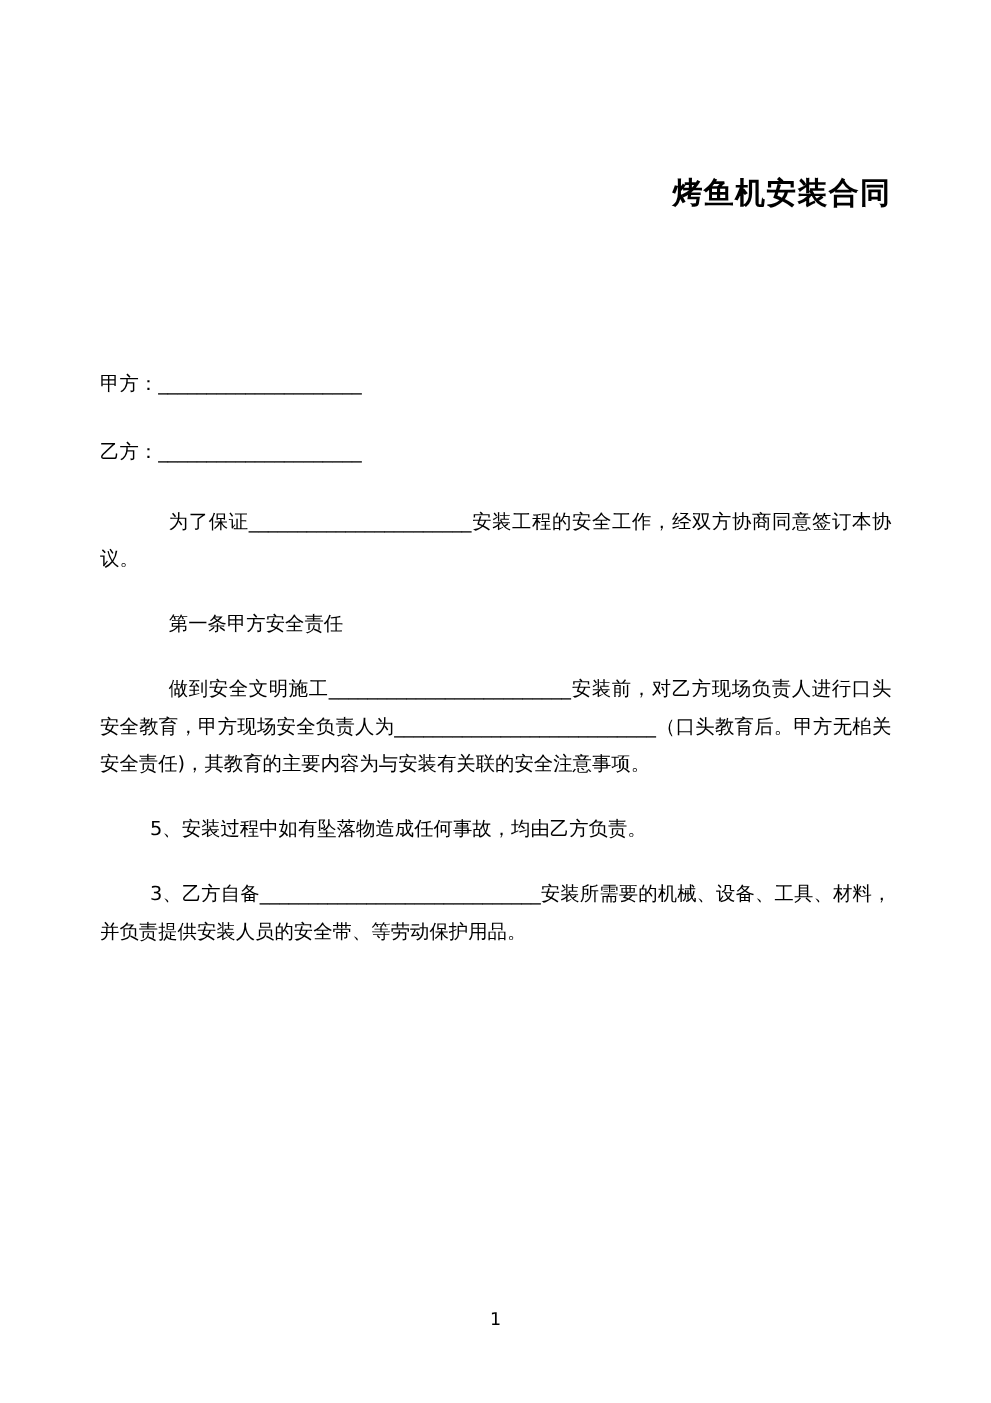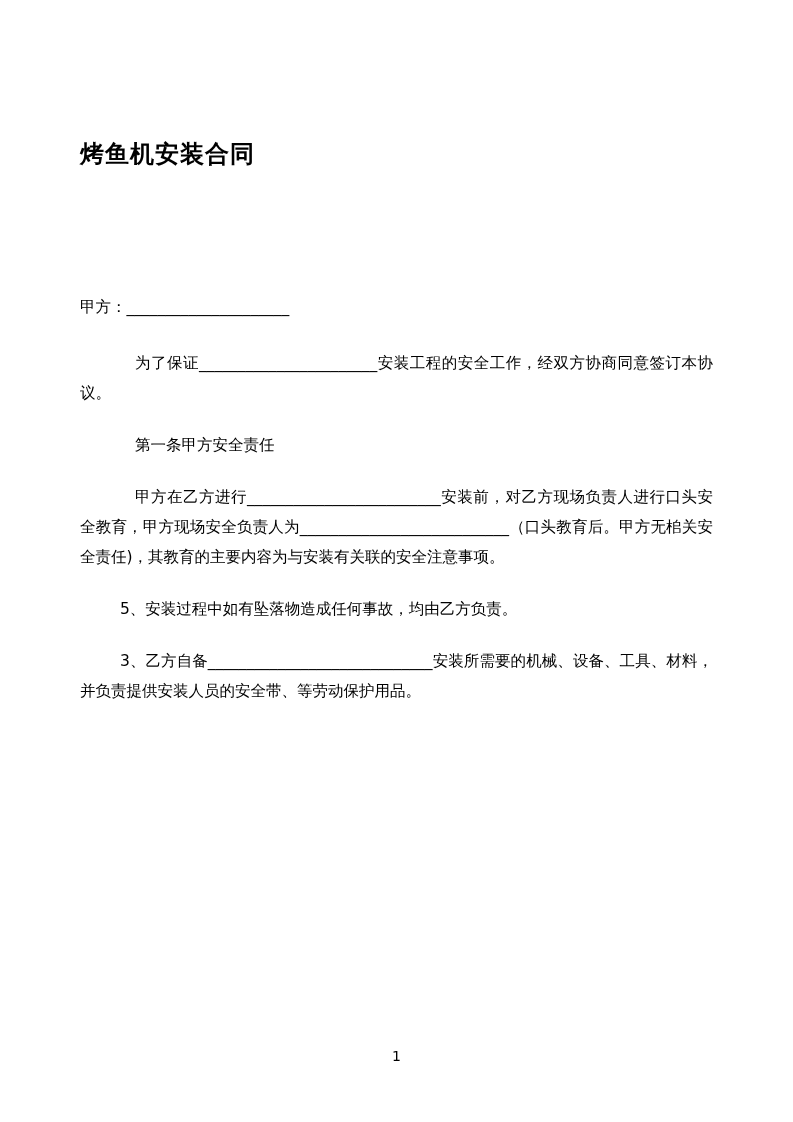"烤鱼机安装合同" .doc-title { text-align: left -> right }
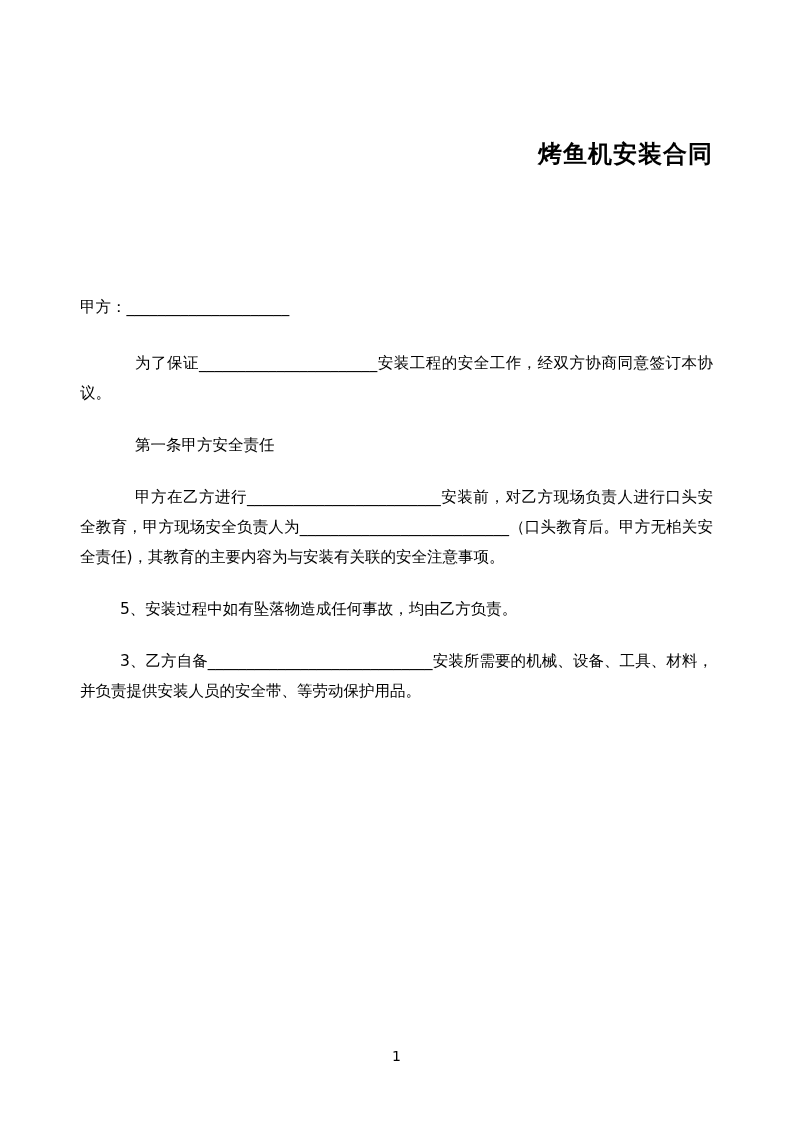"乙方：_____________________" p.para { html: none -> <p><span>乙方：</span><span>_____________________</span></p> }
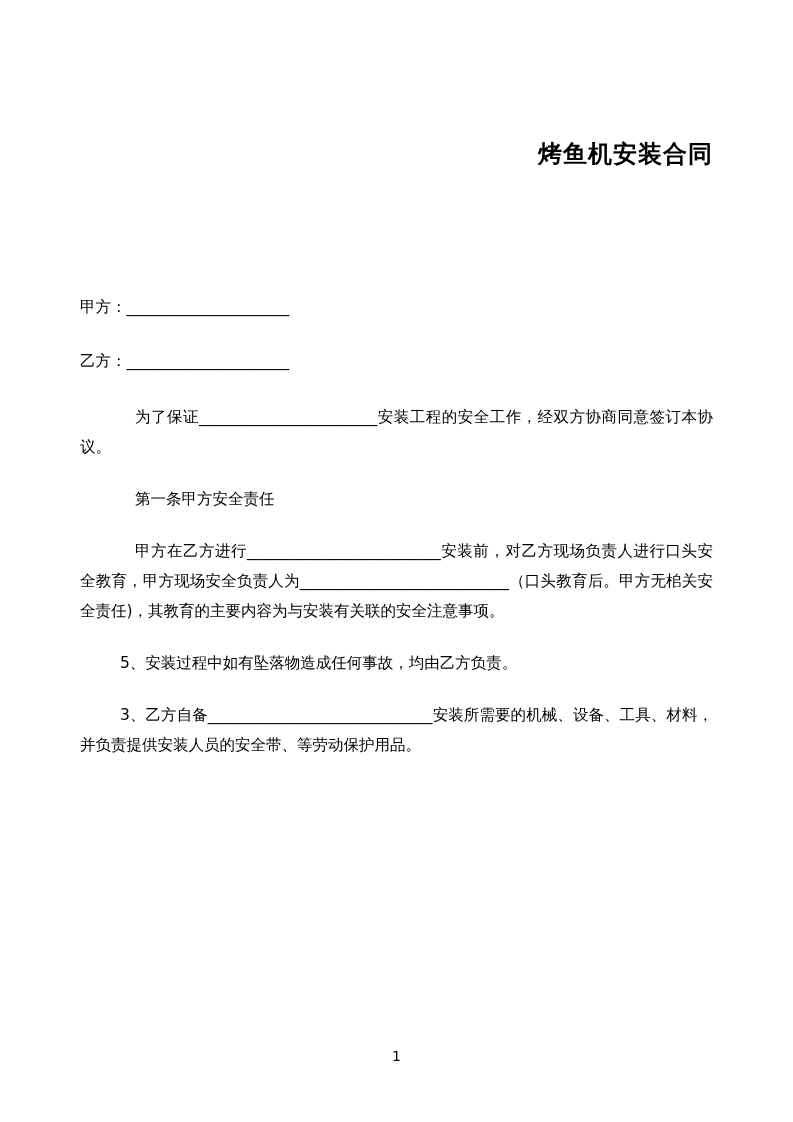"甲方在乙方进行" span { text: 甲方在乙方进行 -> 做到安全文明施工 }
